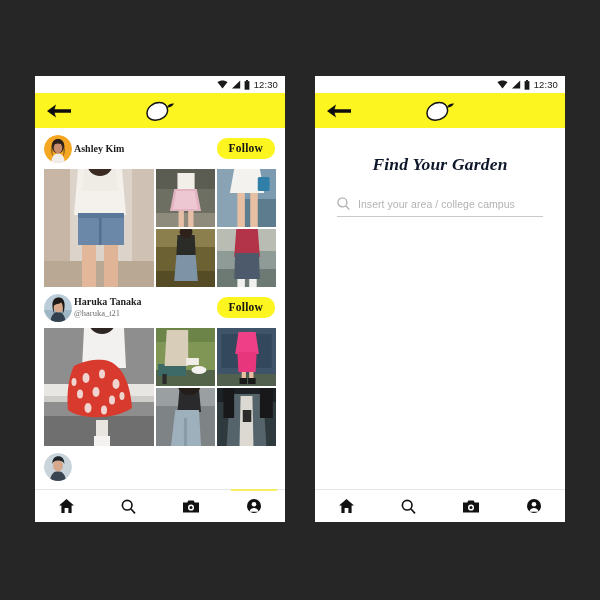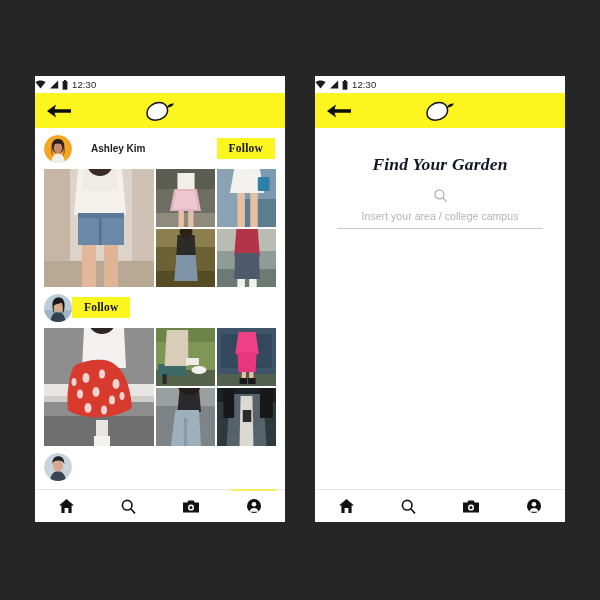"12:30" .status-bar { justify-content: none -> flex-end }
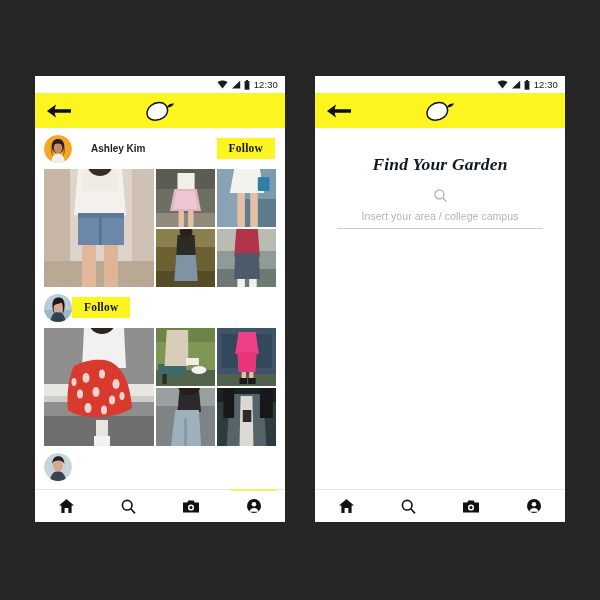"Ashley Kim" .user-meta { font-family: none -> Liberation Serif, serif; margin-left: 19px -> 2px }
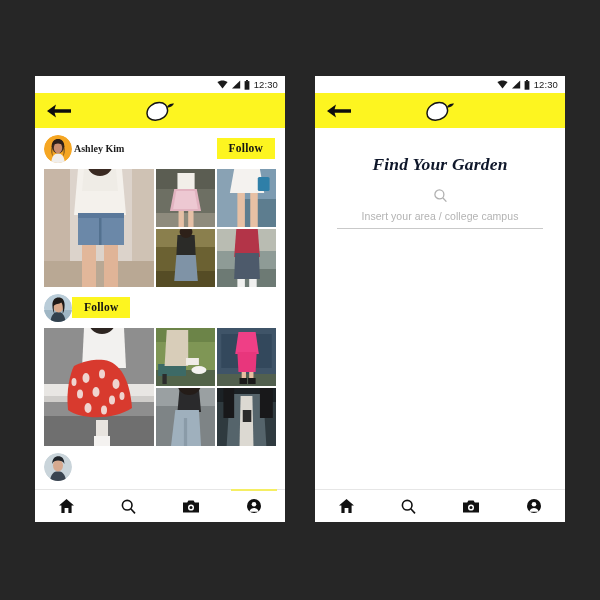"Follow" .follow-btn { border-radius: 0 -> 10px }
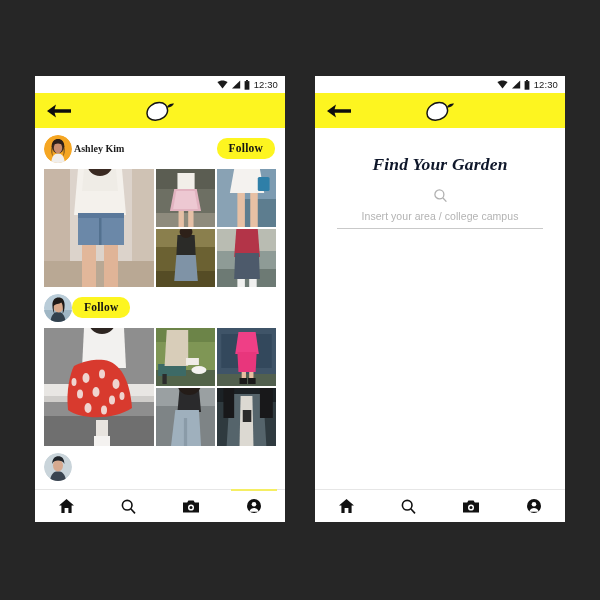"Insert your area / college" .search-field { flex-direction: column -> none; margin-top: 14px -> 22px }
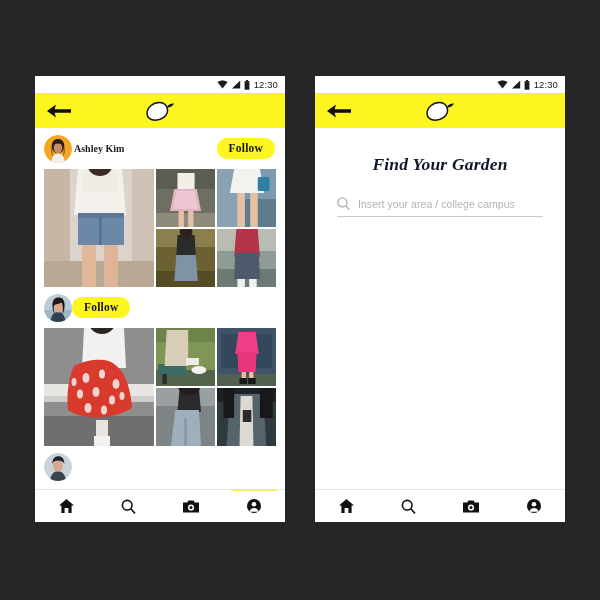"Haruka Tanaka" div.user-meta { html: none -> <div> <span>Haruka Tanaka</span> <span>@haruka_t21</span> </div> }
